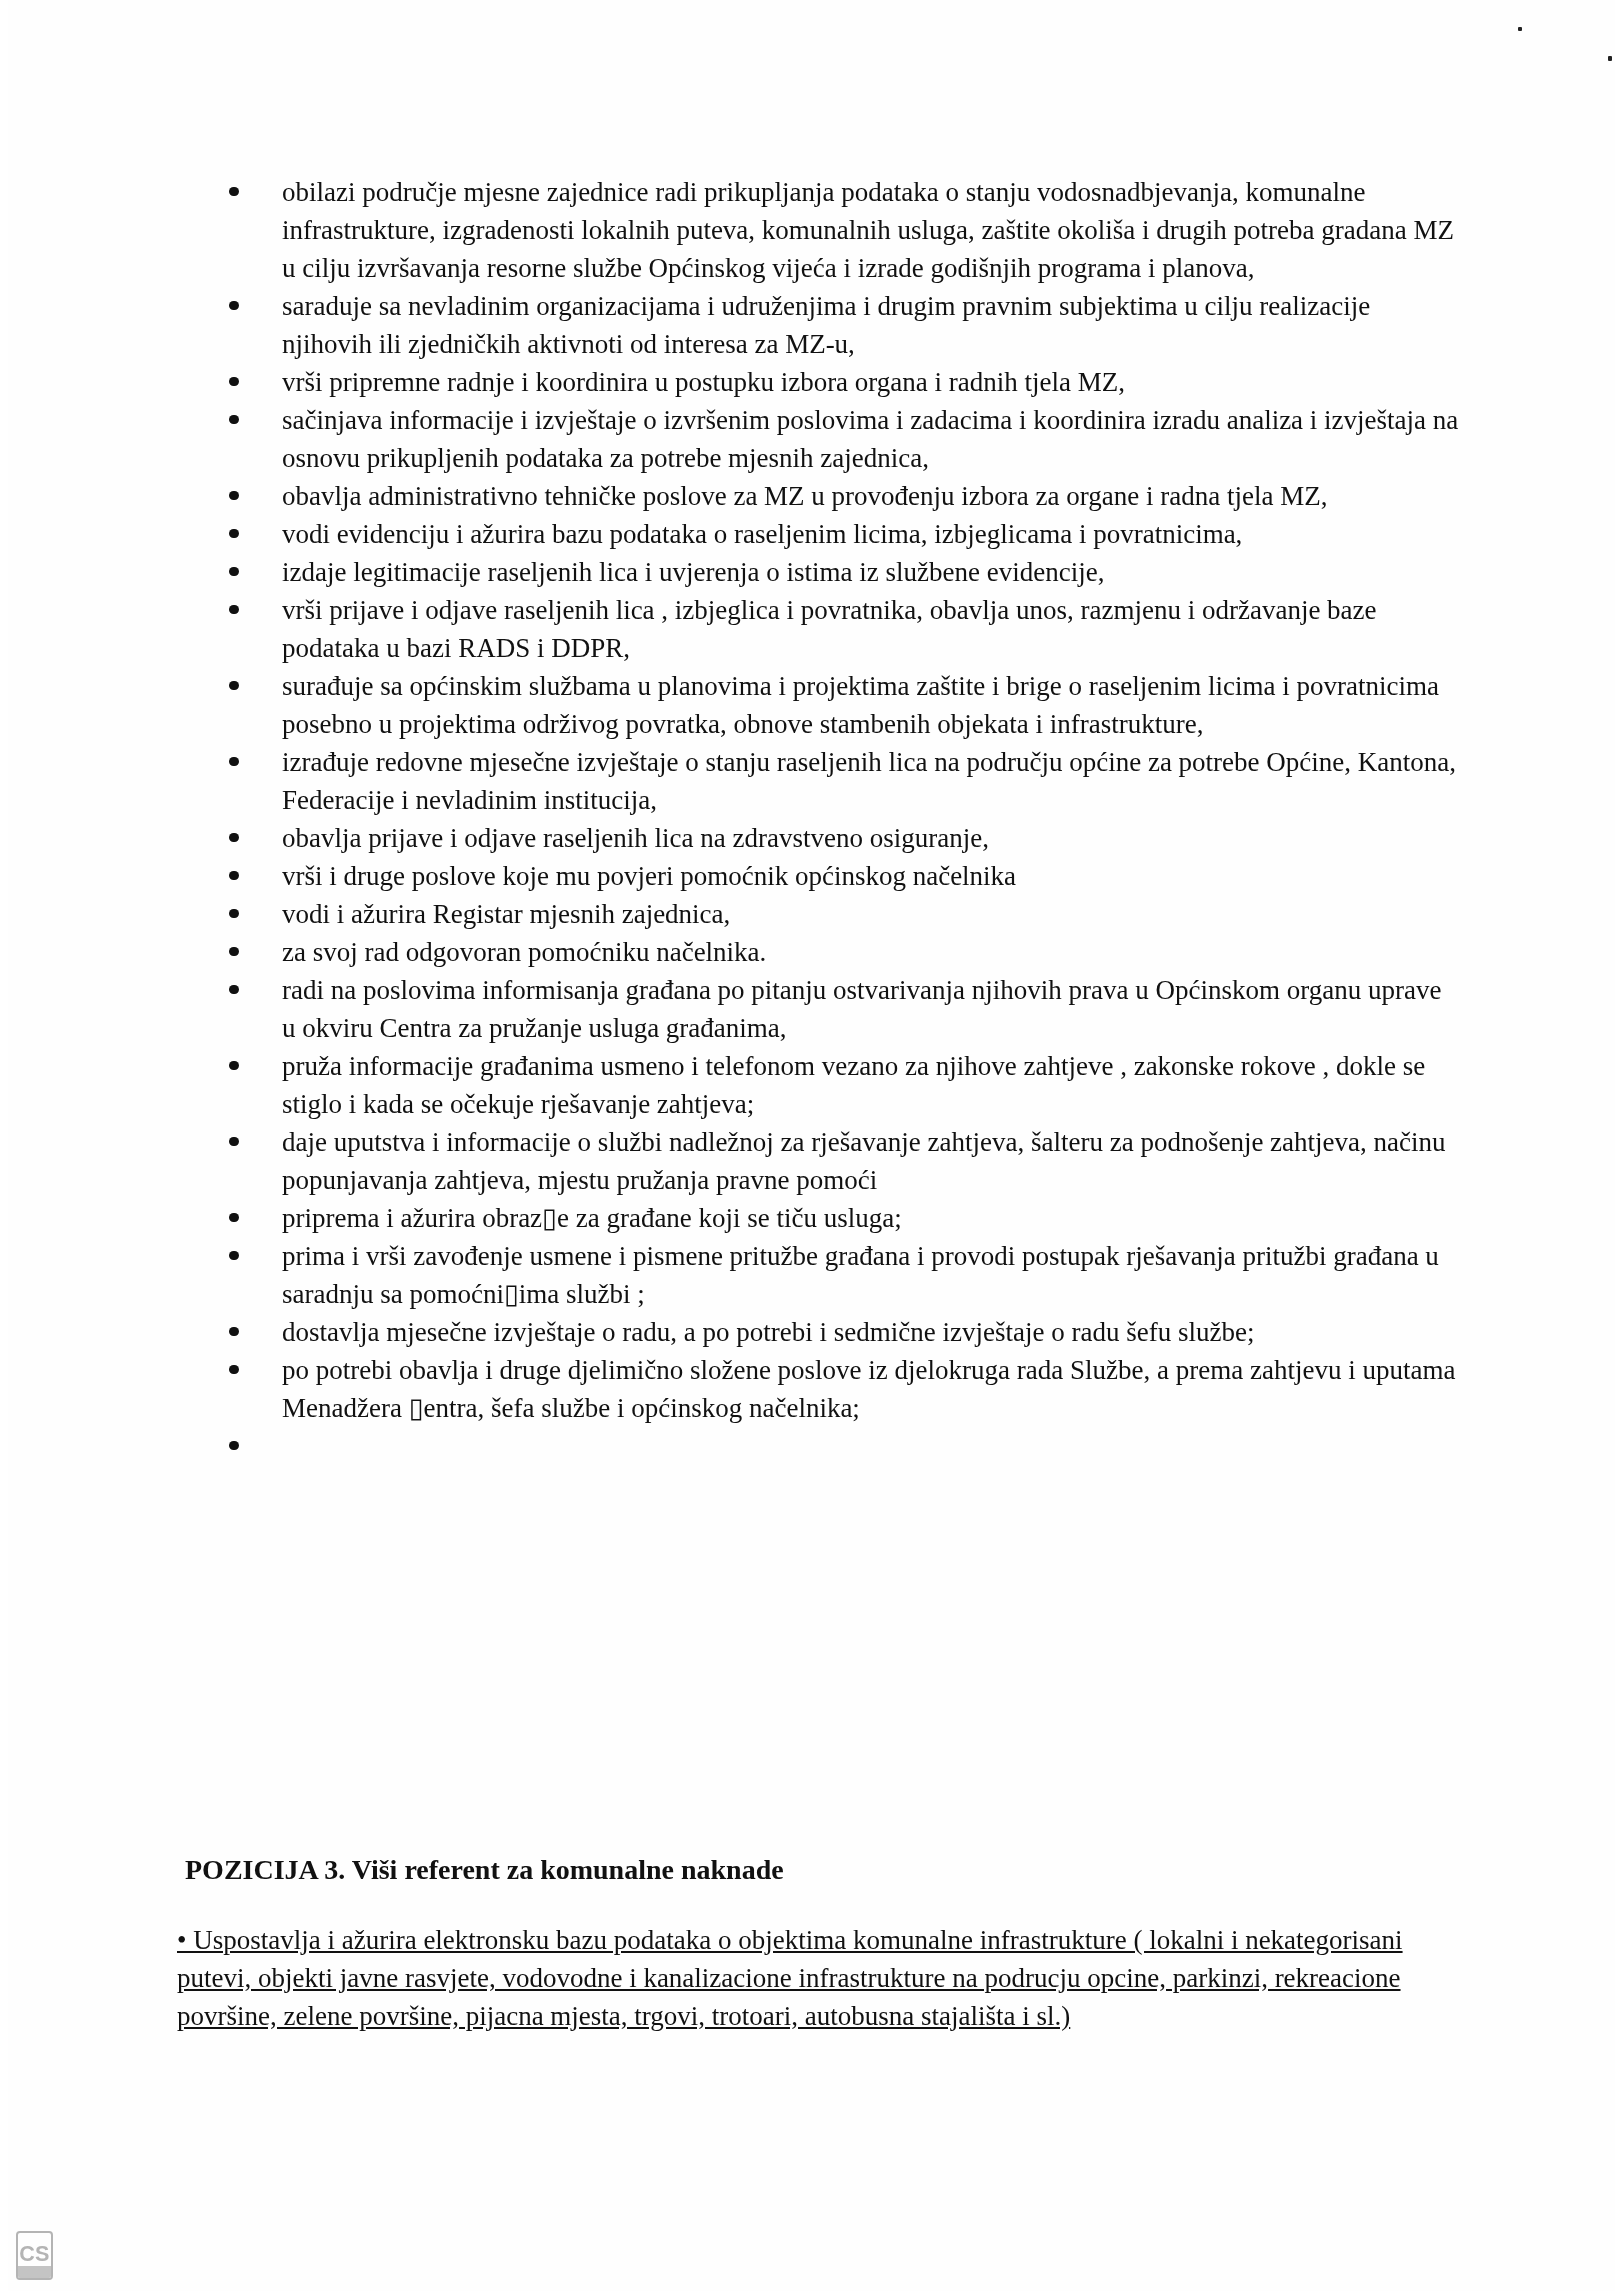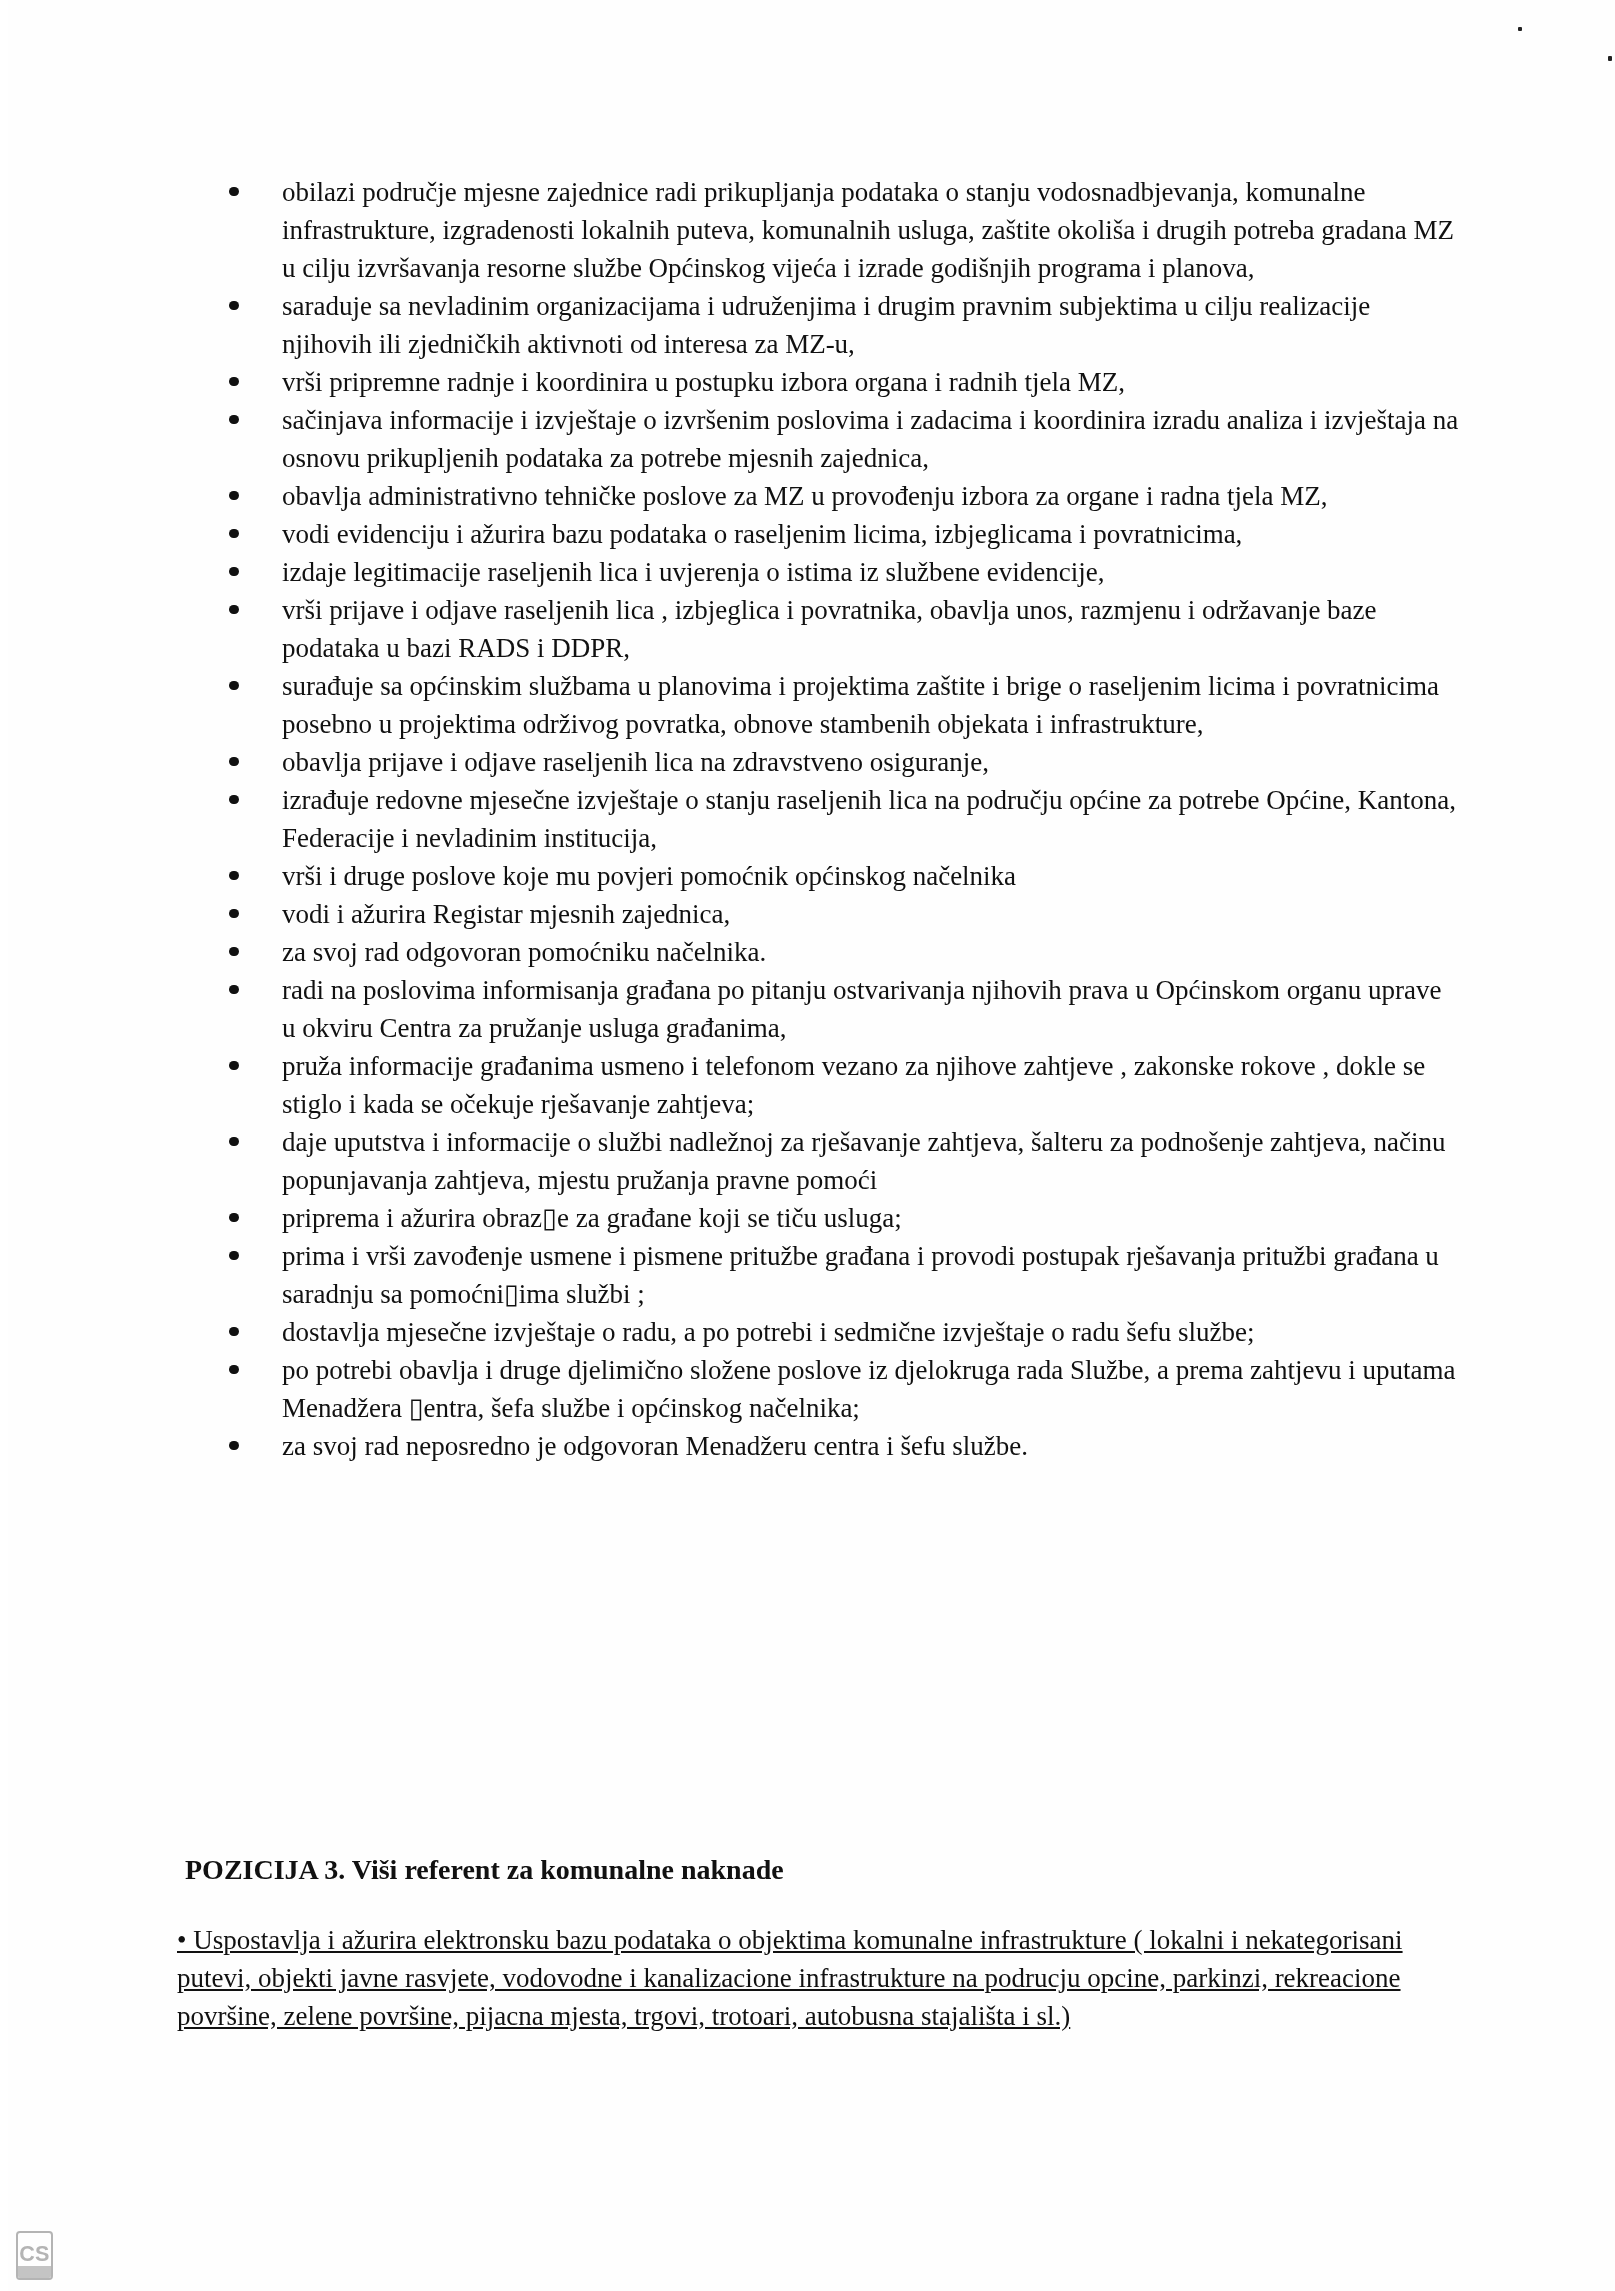"obavlja prijave i odjave raseljenih" li.bullet-item { order: before "izrađuje redovne mjesečne izvještaje o" -> after "izrađuje redovne mjesečne izvještaje o" }
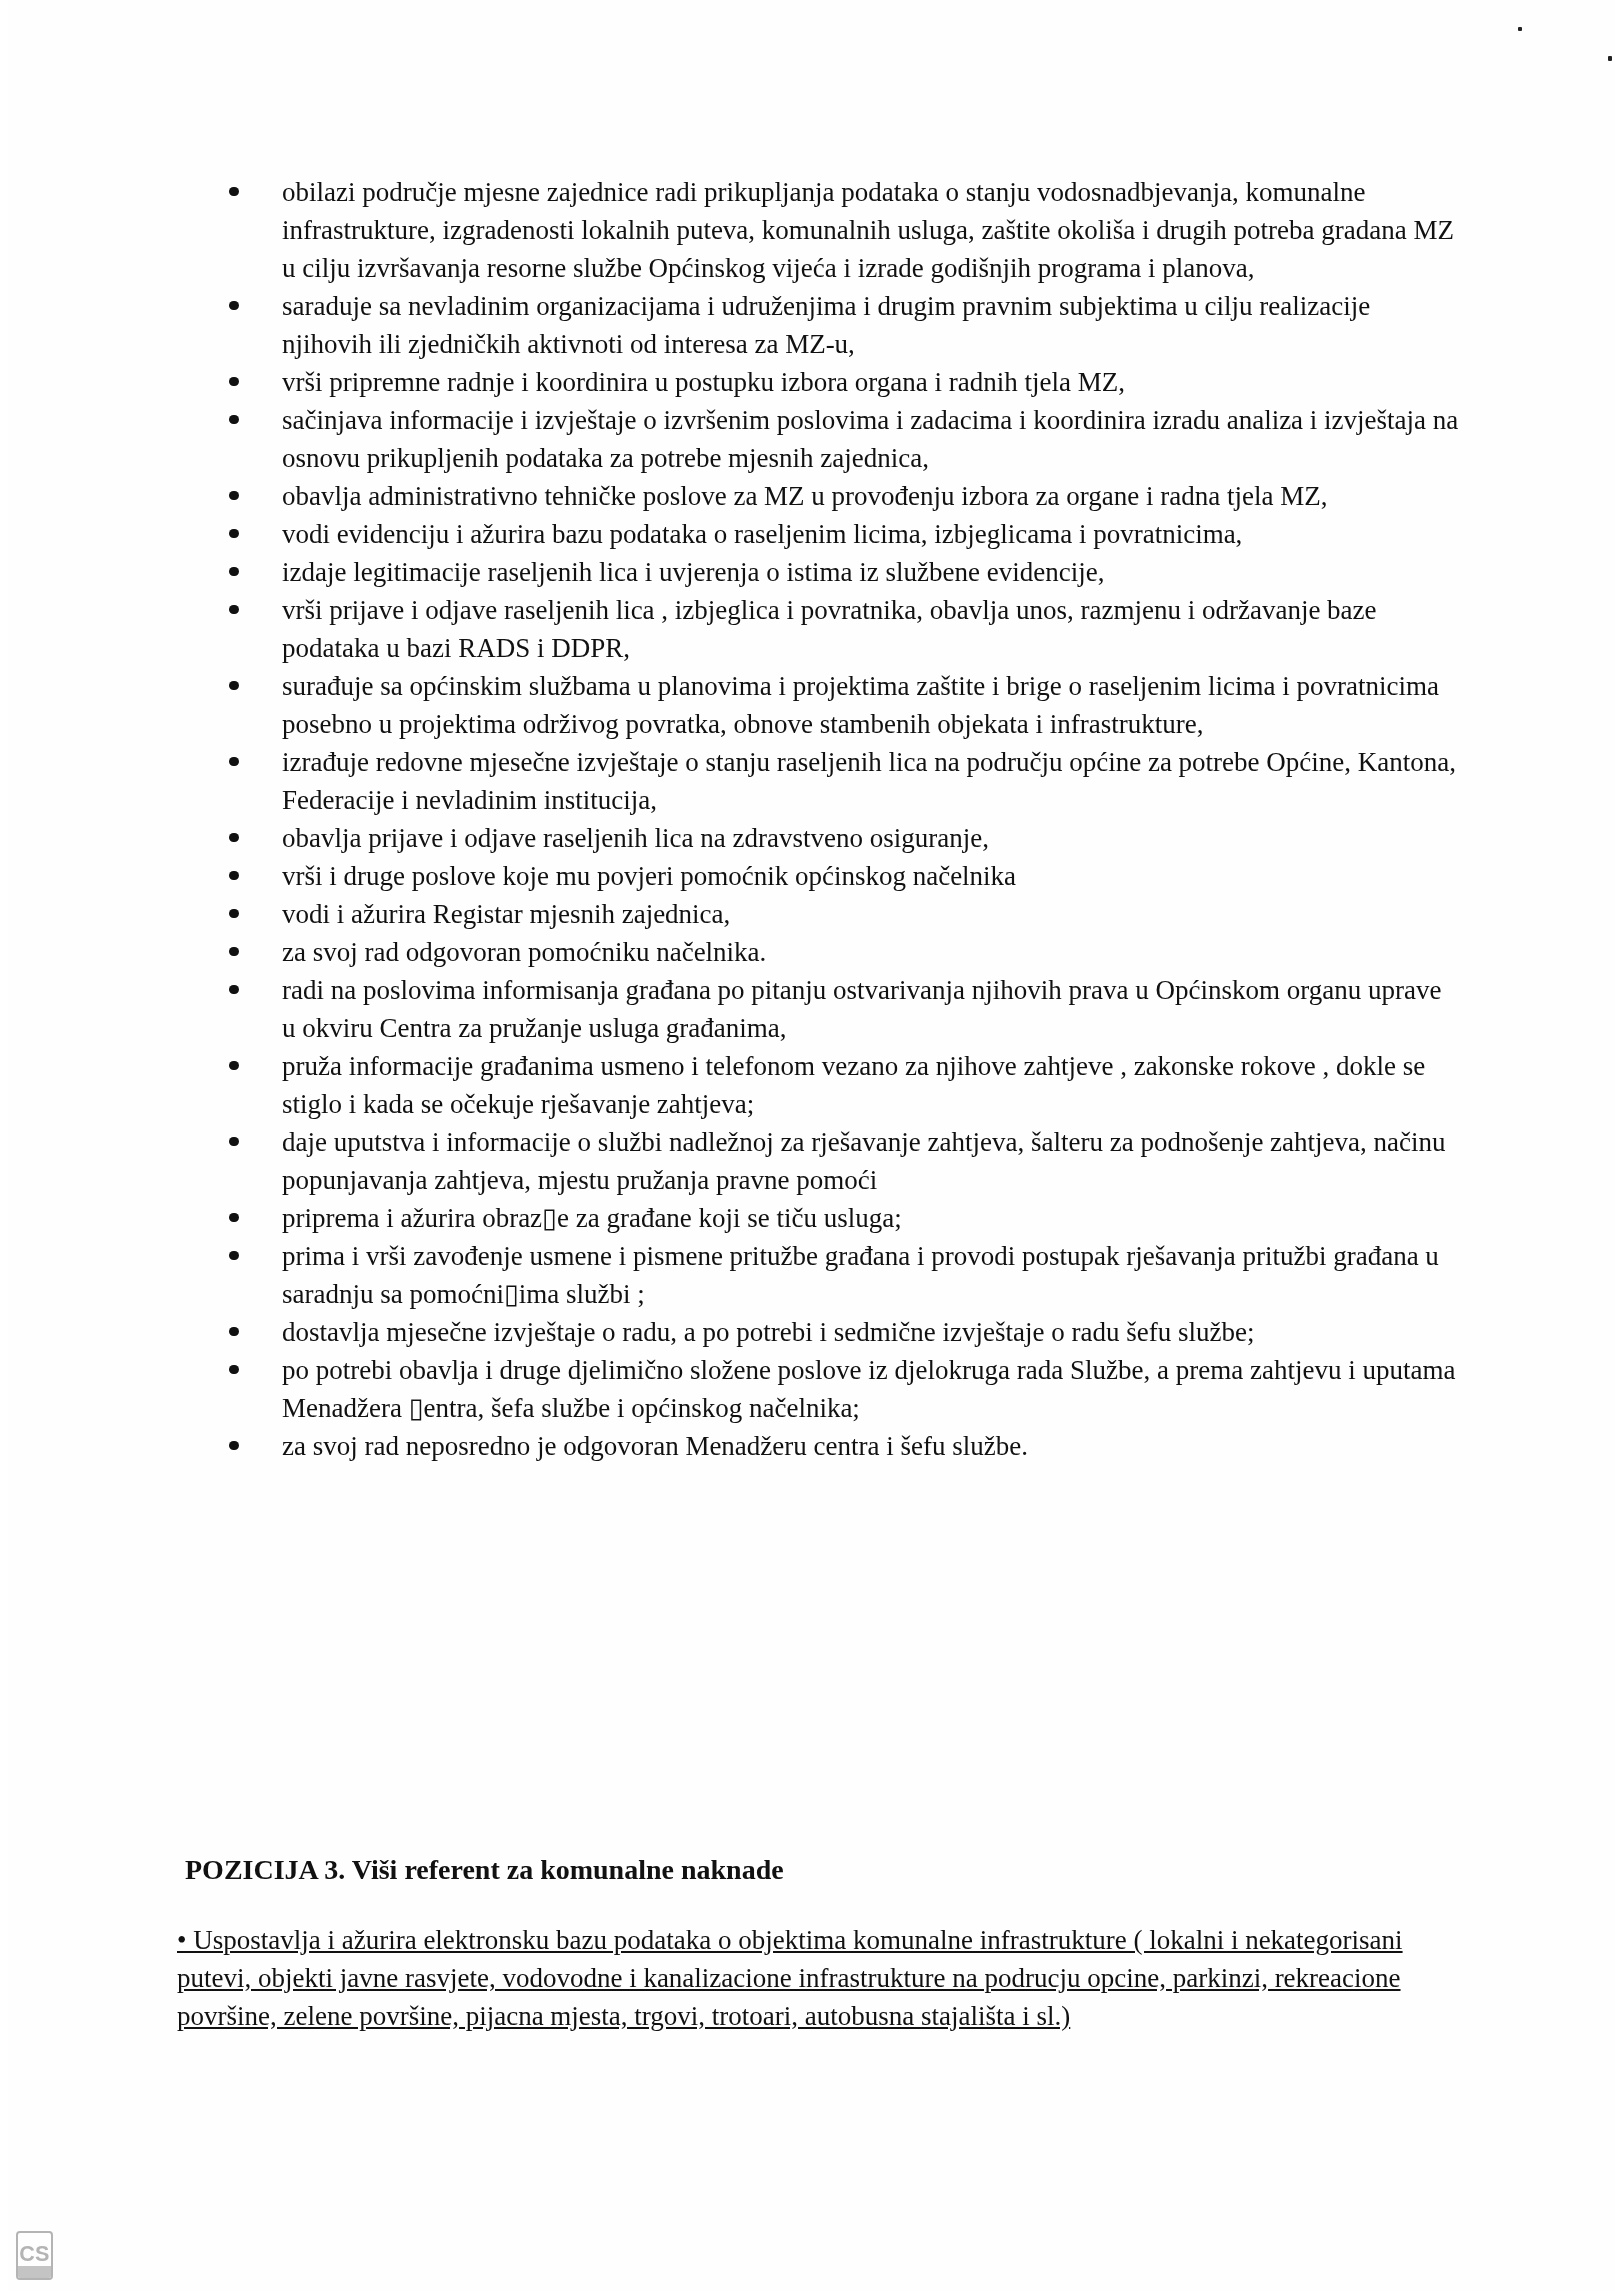"za svoj rad neposredno je" span { html: <span>za svoj rad neposredno je odgovoran Menadžeru centra i šefu službe.</span> -> none }
